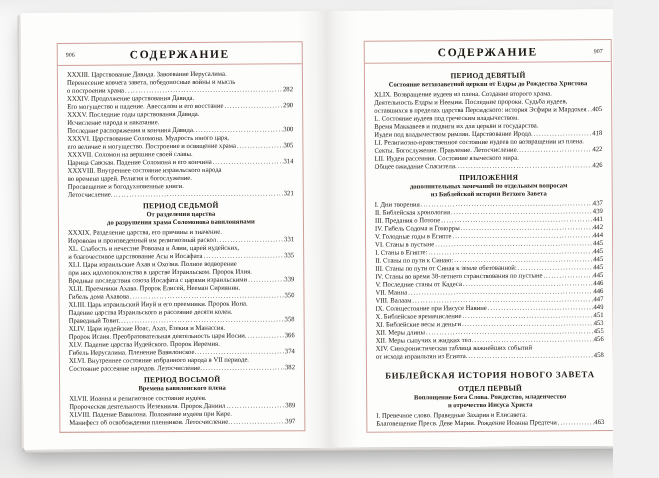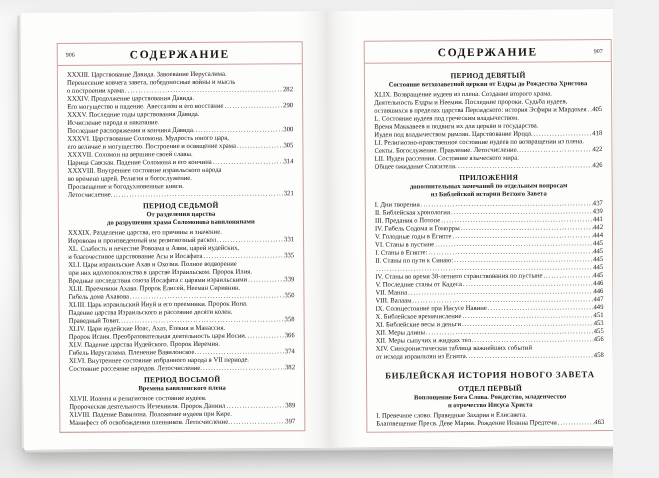"III. Станы по пути от" span.txt { html: none -> <span>III. Станы по пути от Синая к земле обетованной:</span> }
